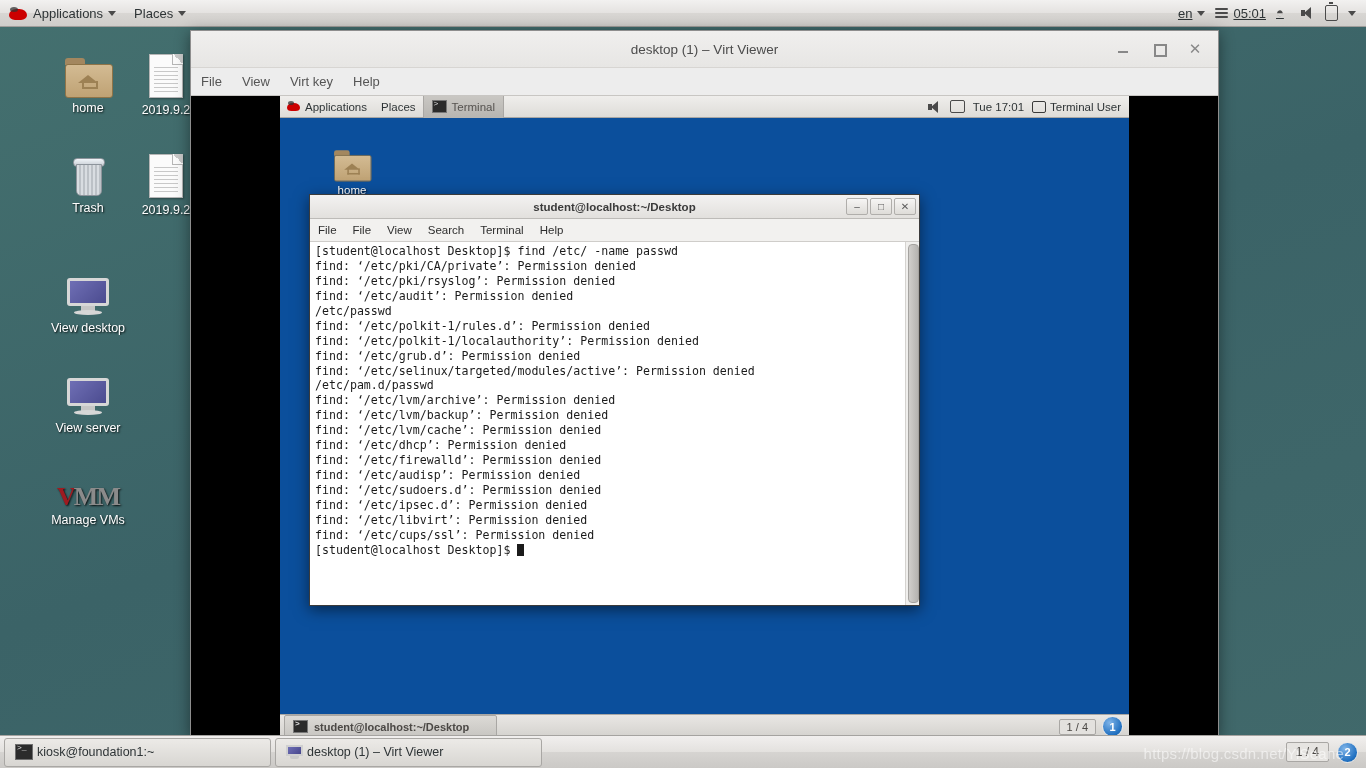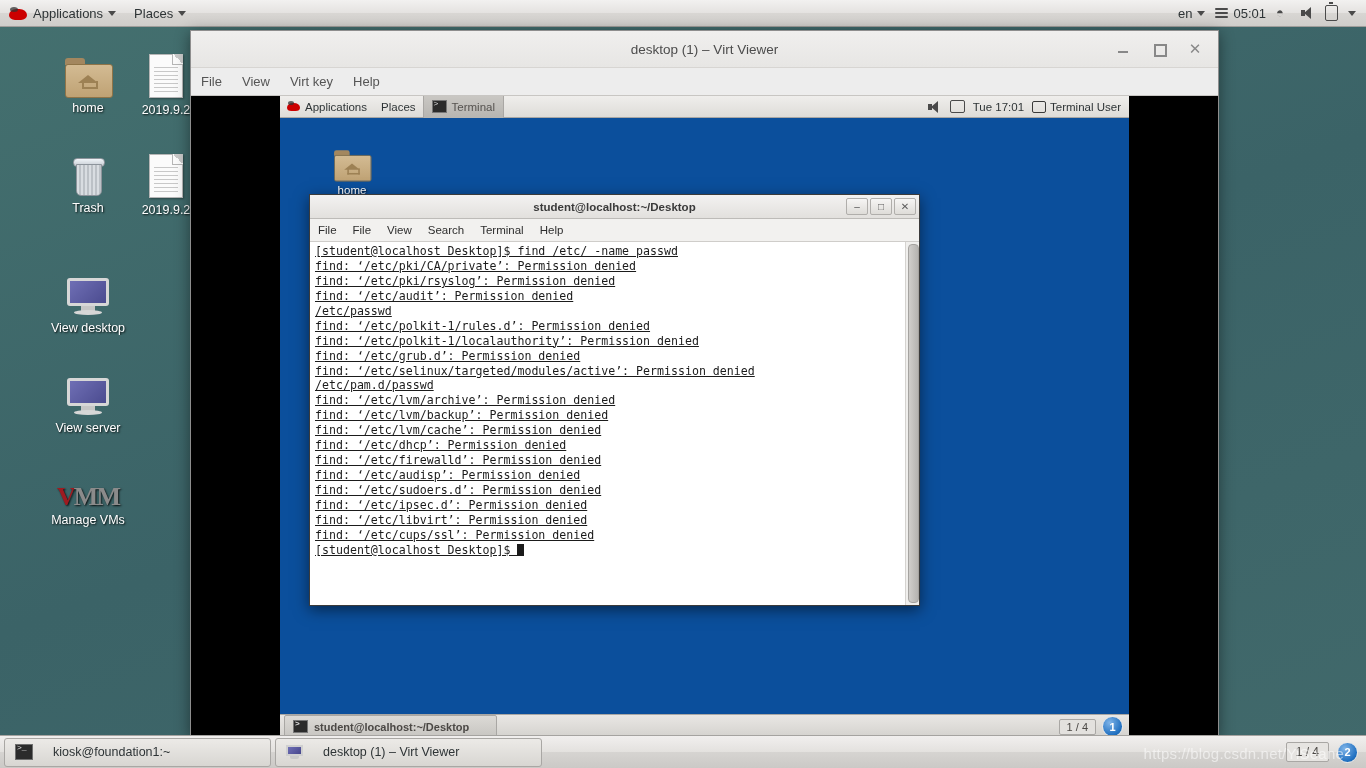"en" .host-right { text-decoration: none -> underline }
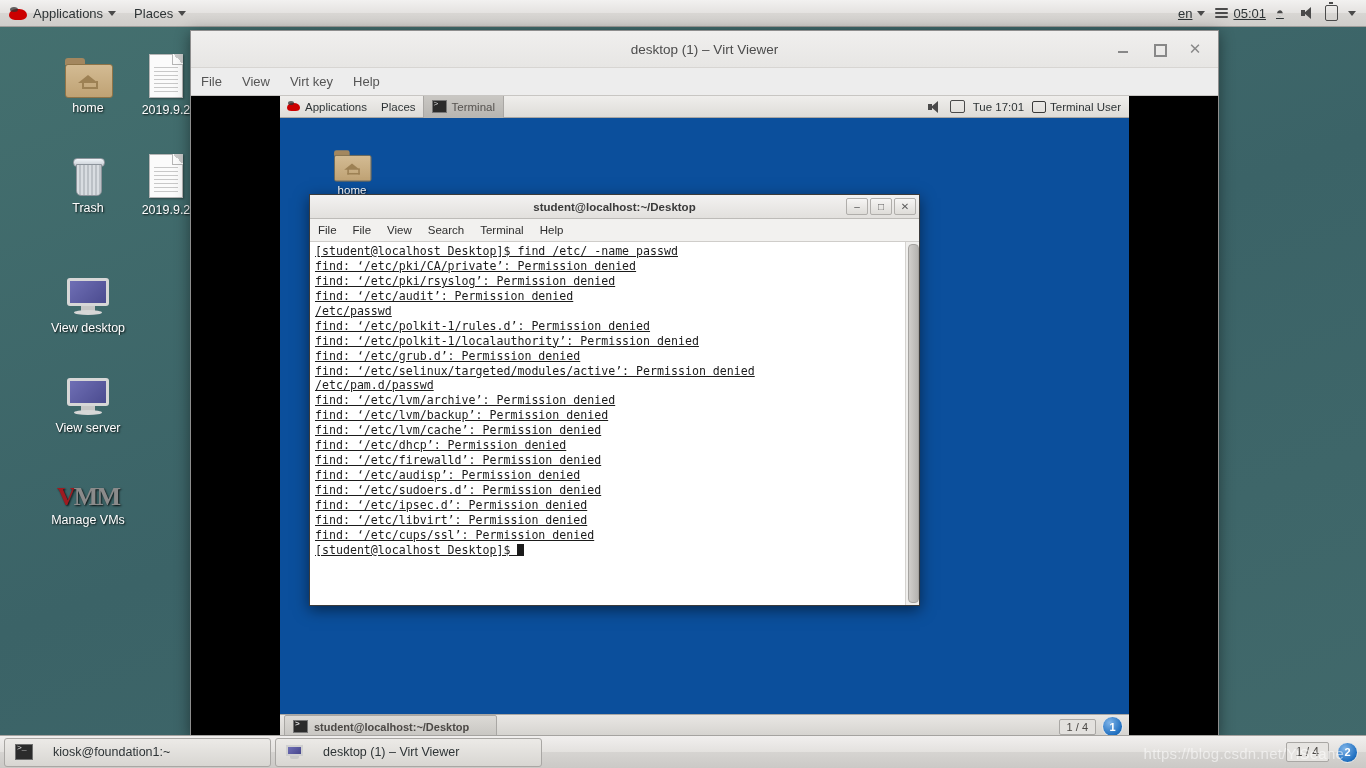"[student@localhost Desktop]$ find /etc/" .term-text .line { text-decoration: underline -> none }
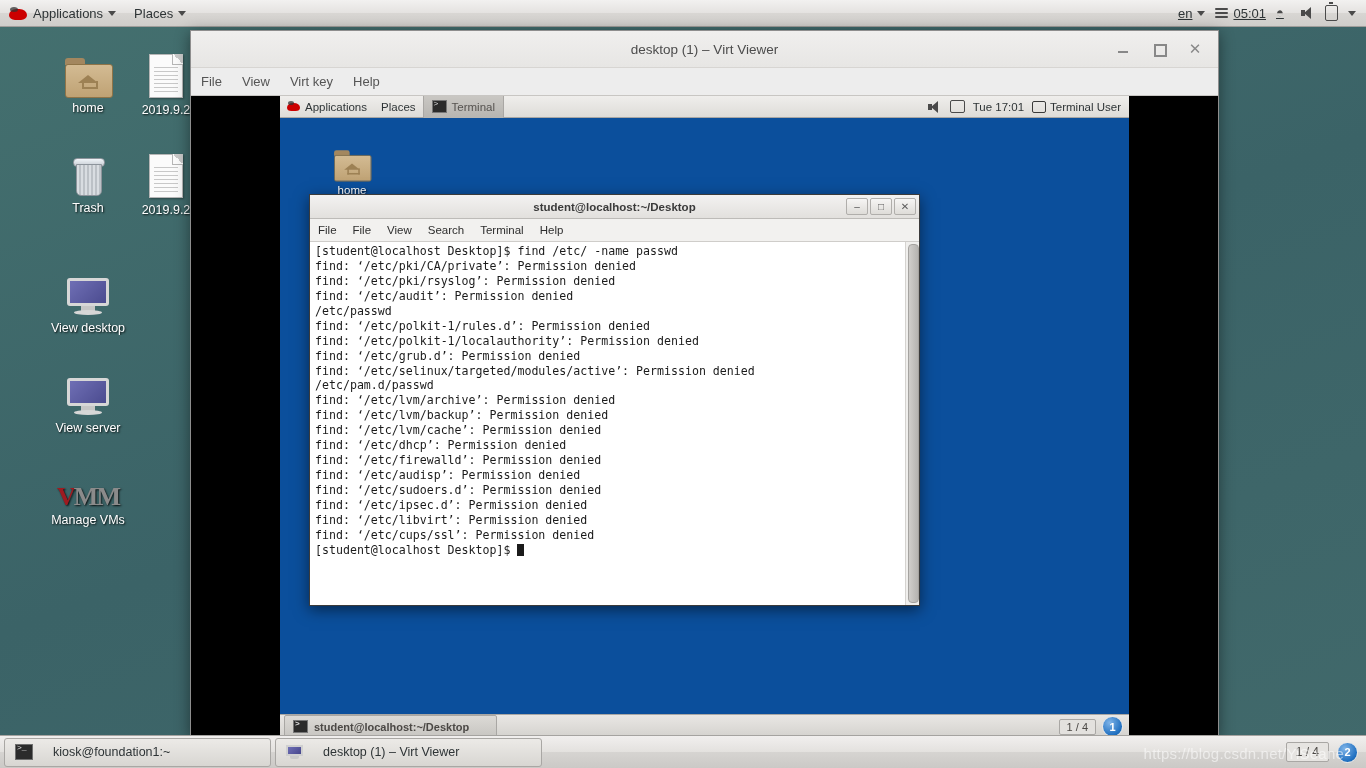"kiosk@foundation1:~" .ht-item { gap: 20px -> 4px }
